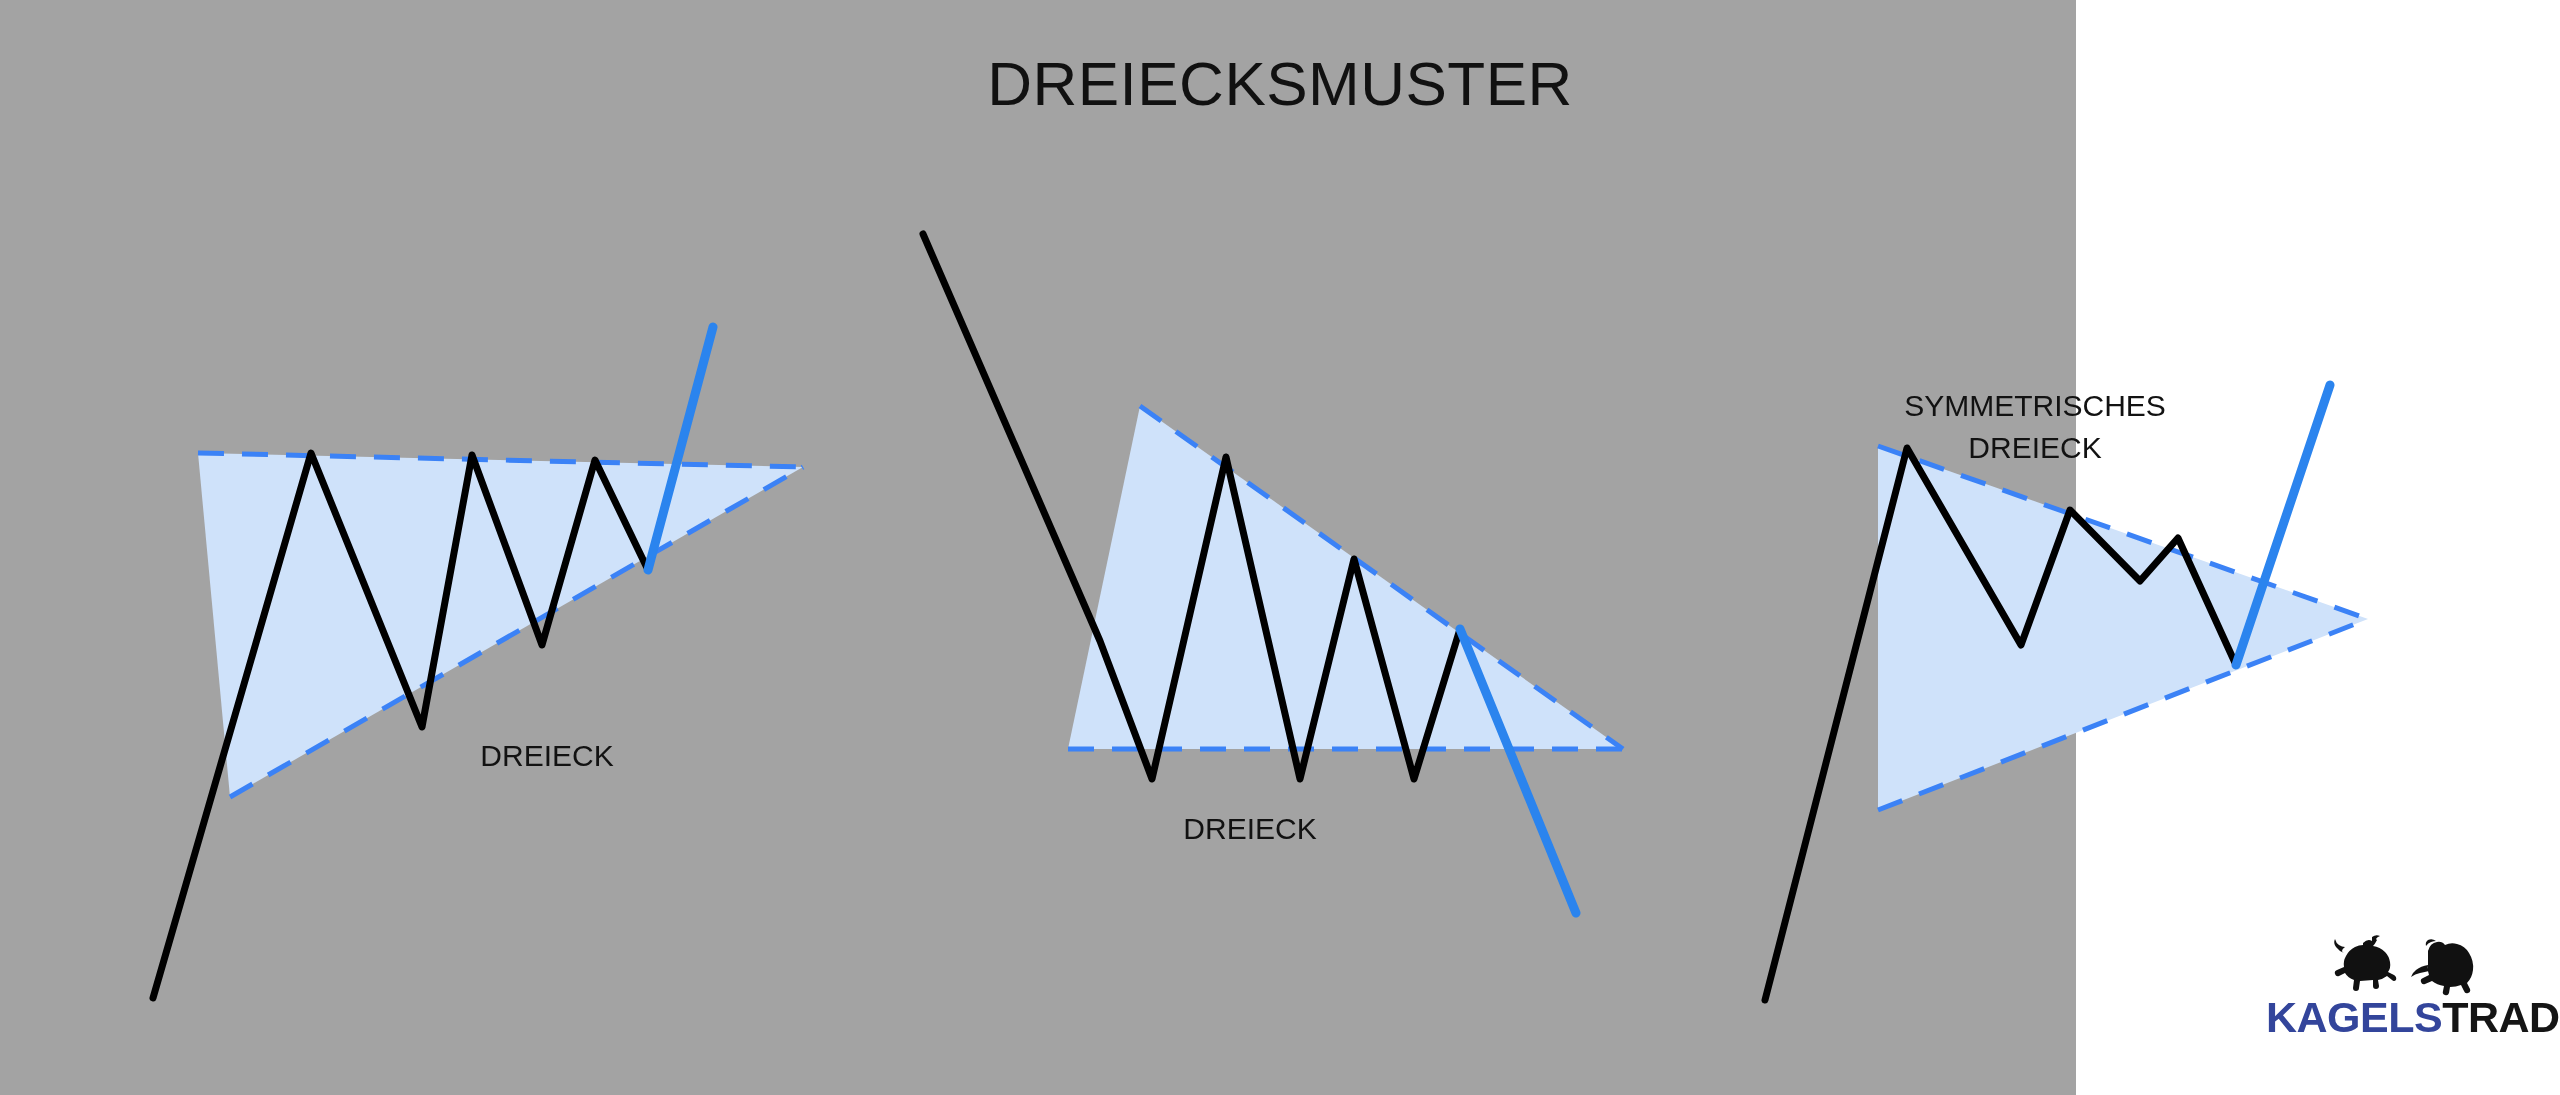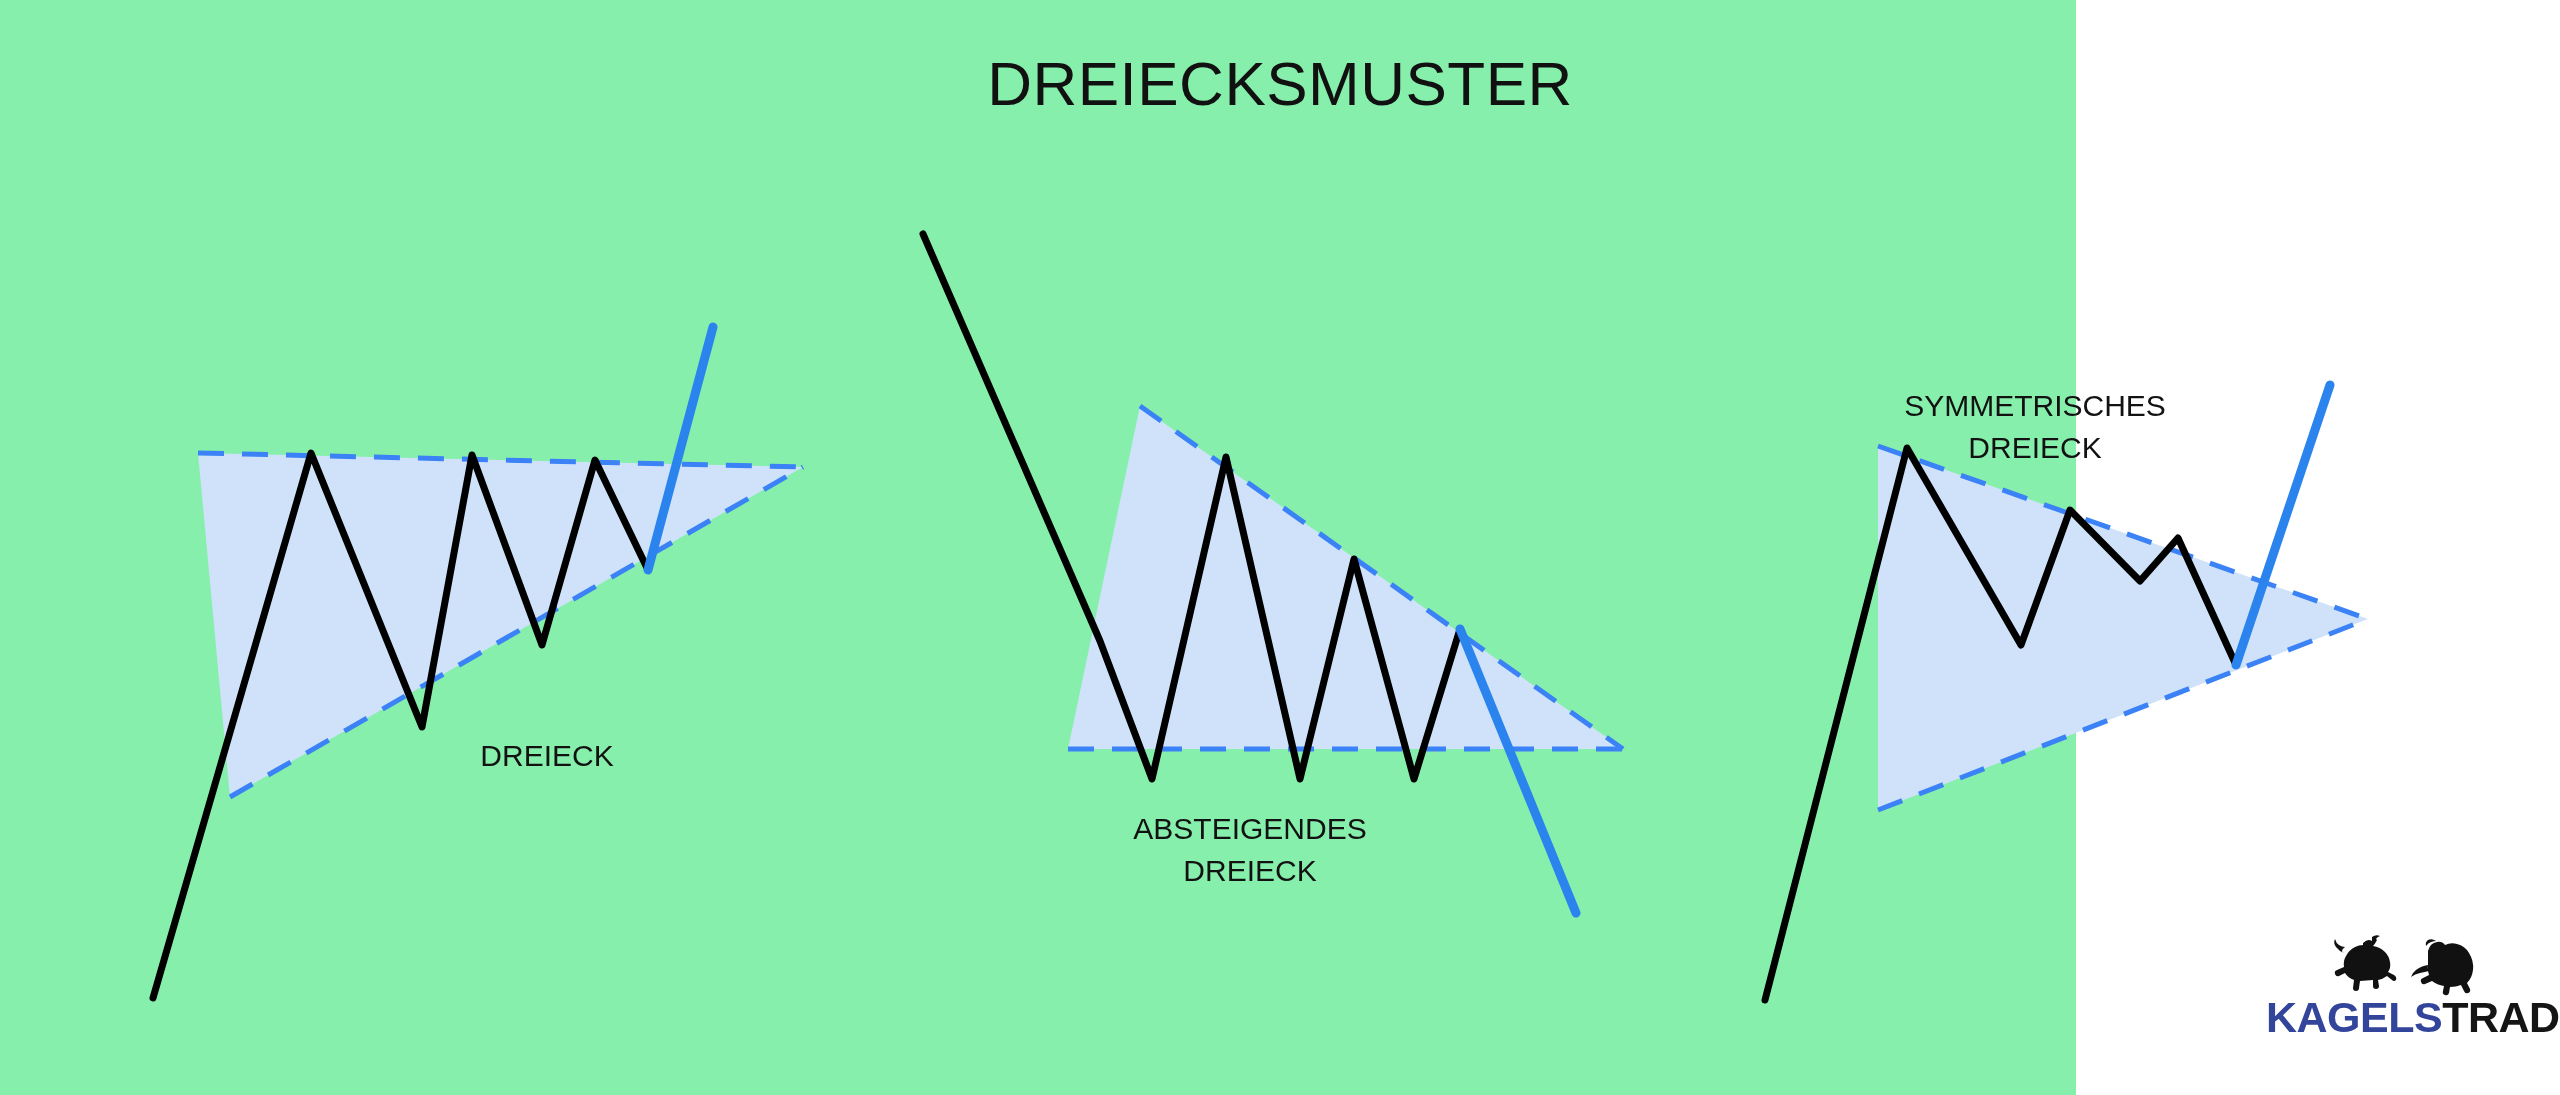"DREIECKSMUSTER" #stage { background: #86efac -> #a3a3a3 }
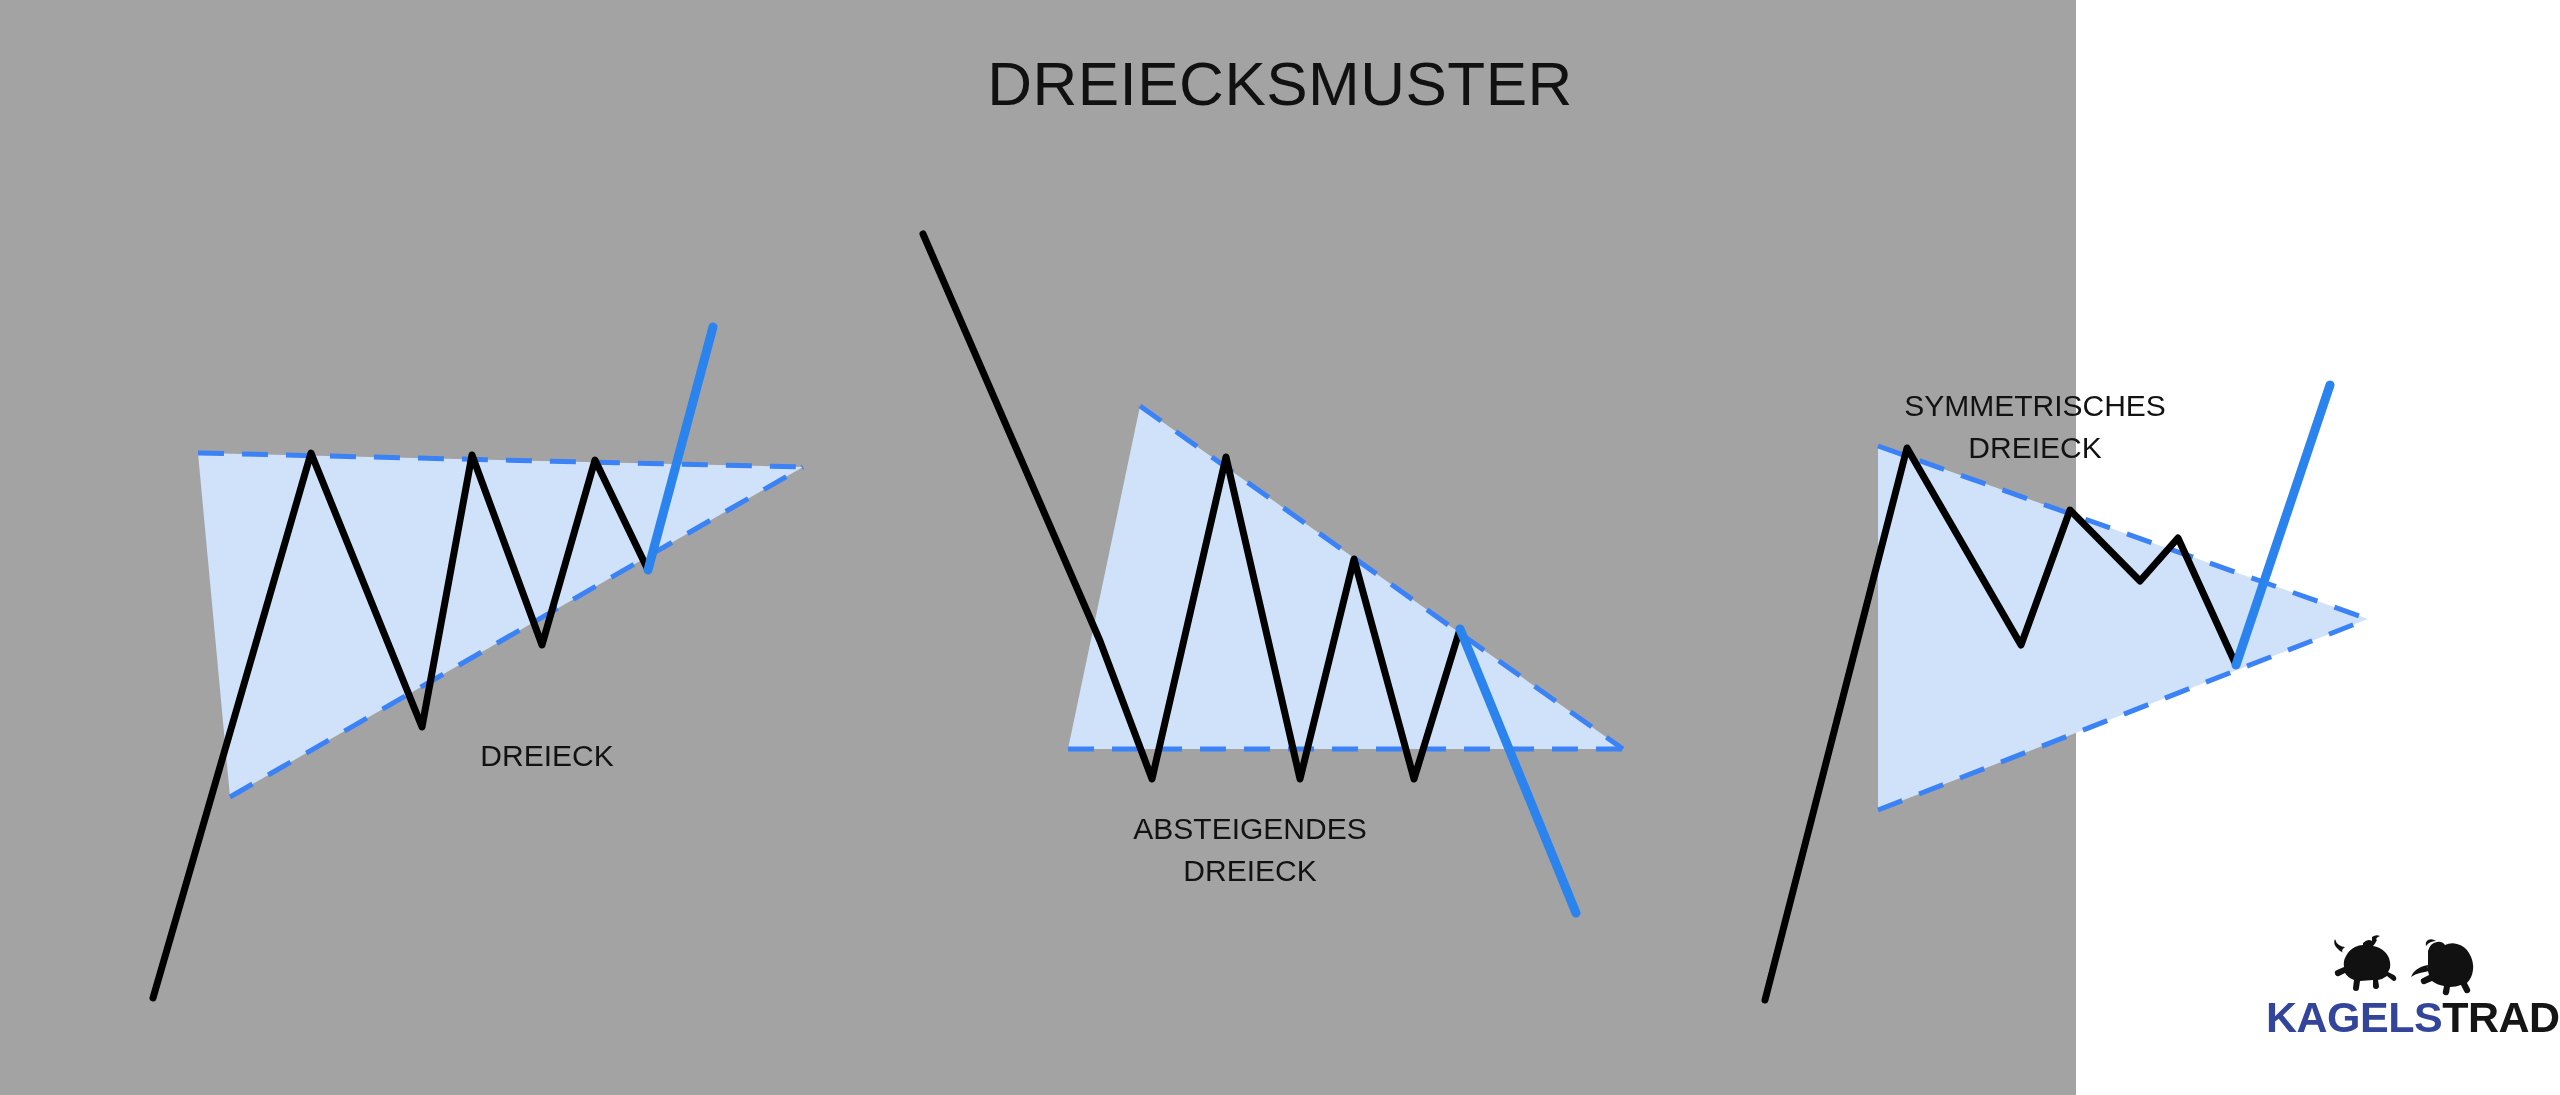"ABSTEIGENDES" div { html: <div>ABSTEIGENDES</div> -> none }
